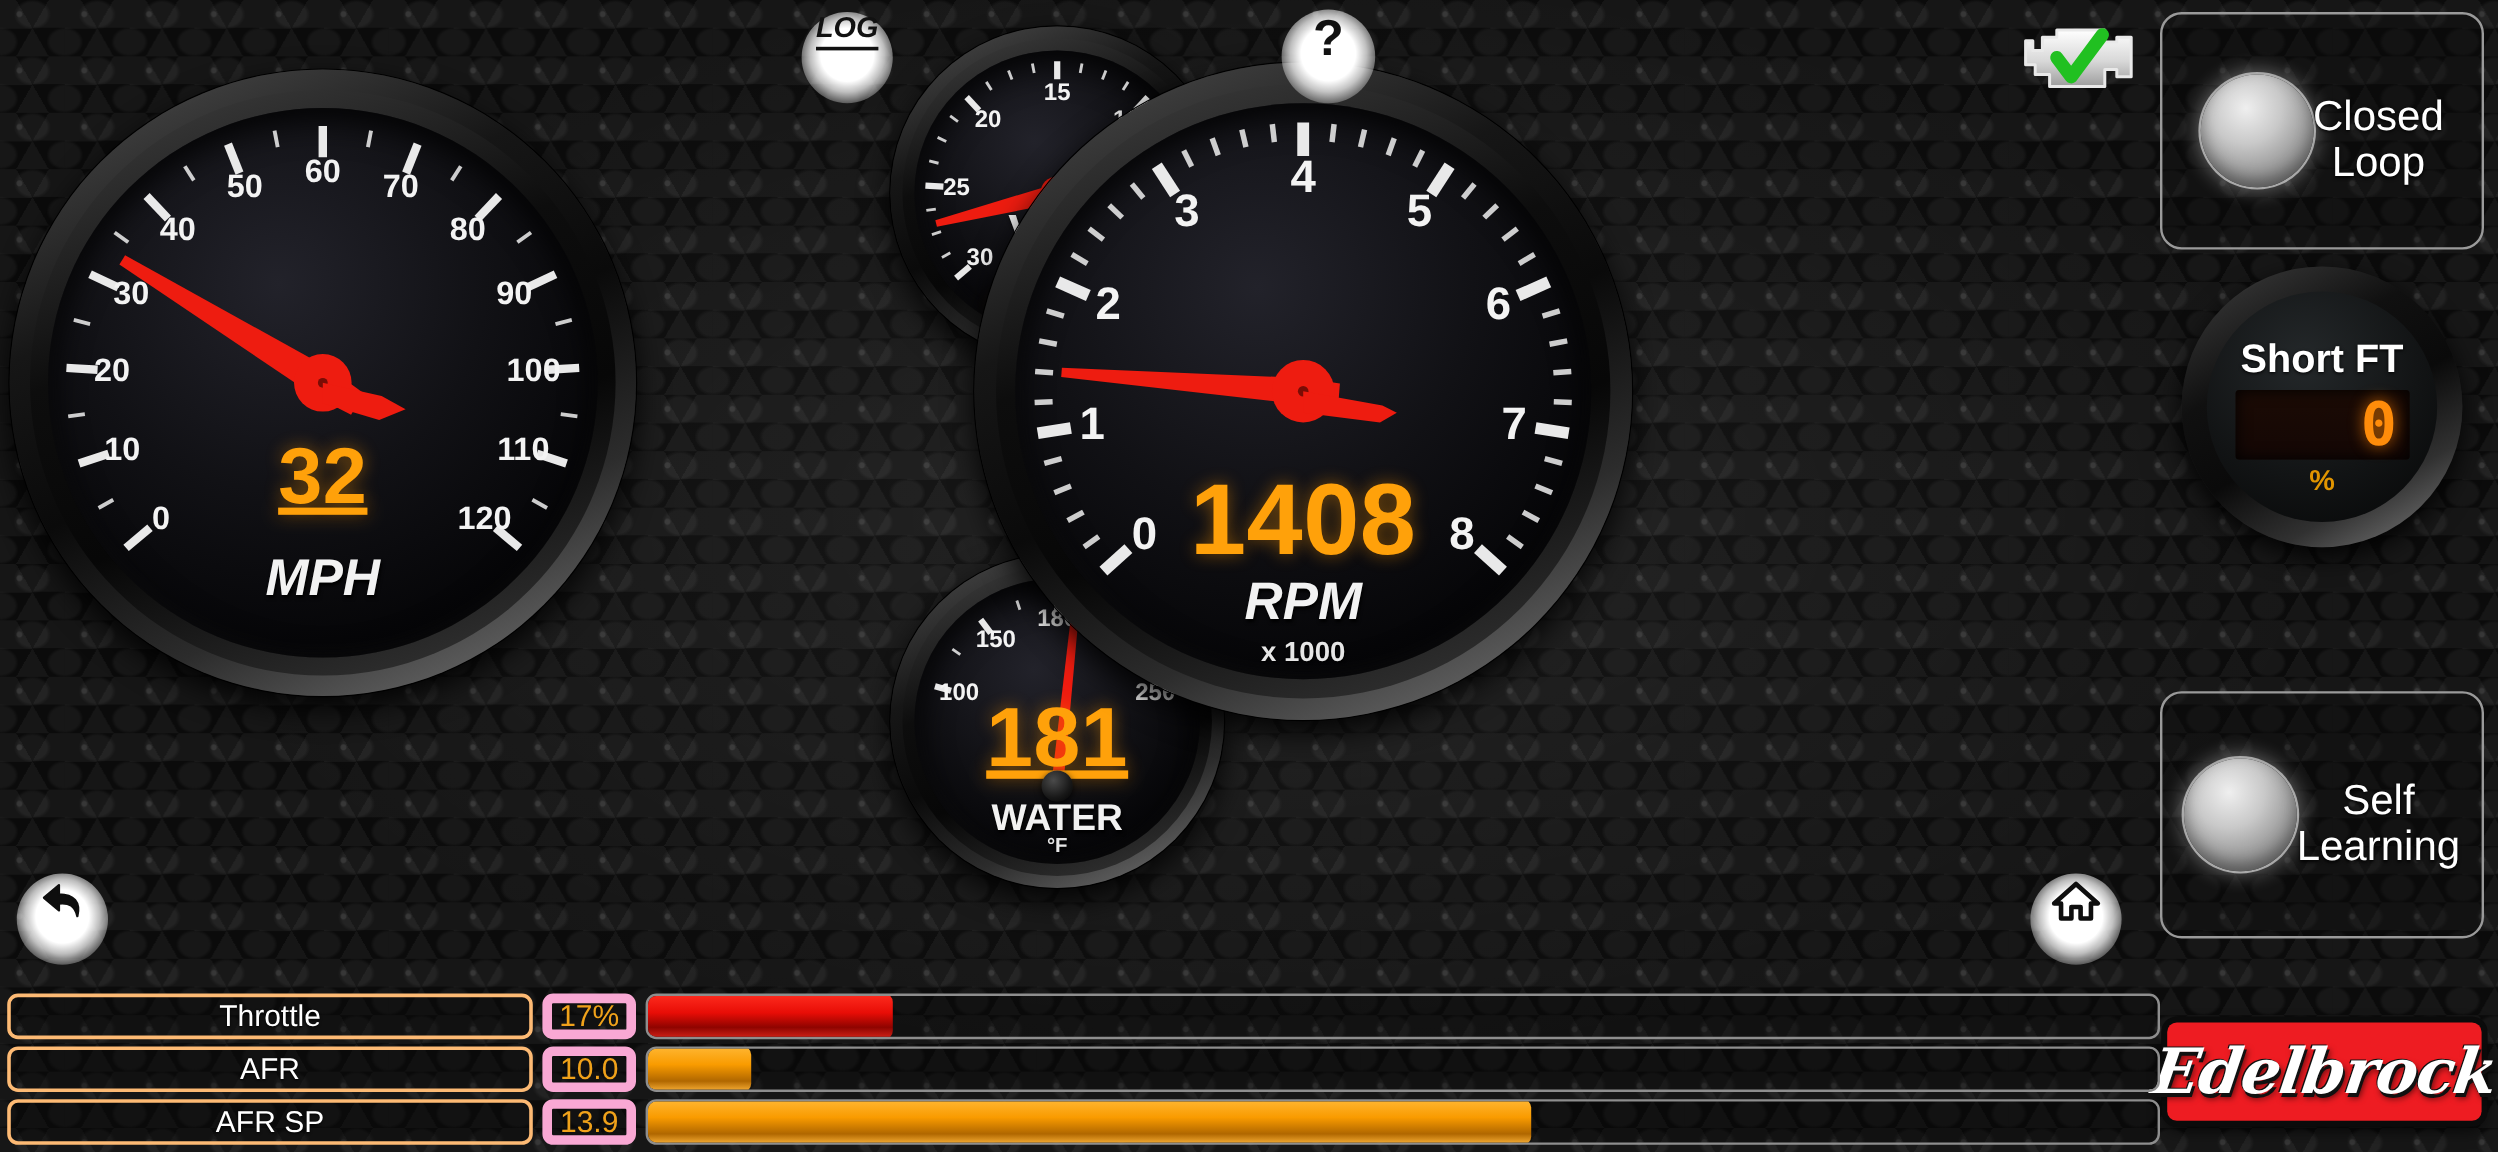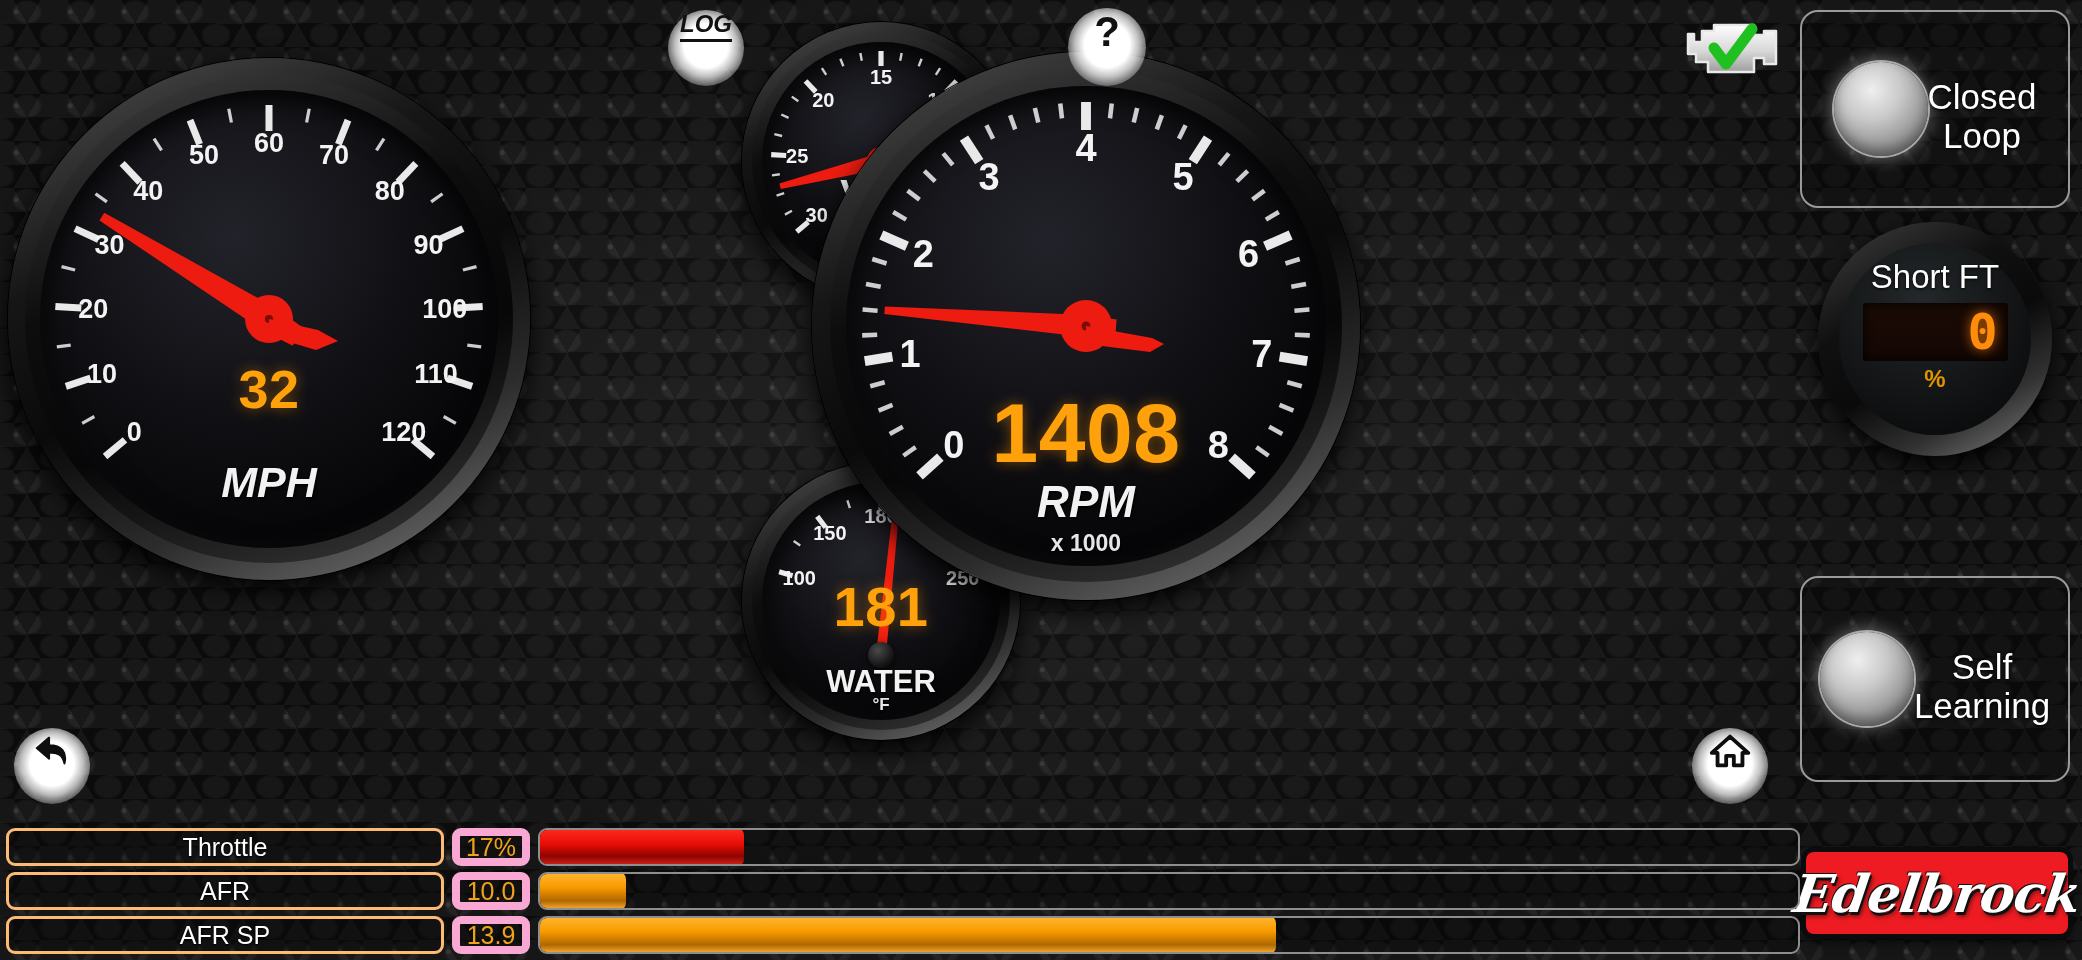"Short FT" .sft-title { font-weight: 400 -> 700; margin-top: none -> 22px }
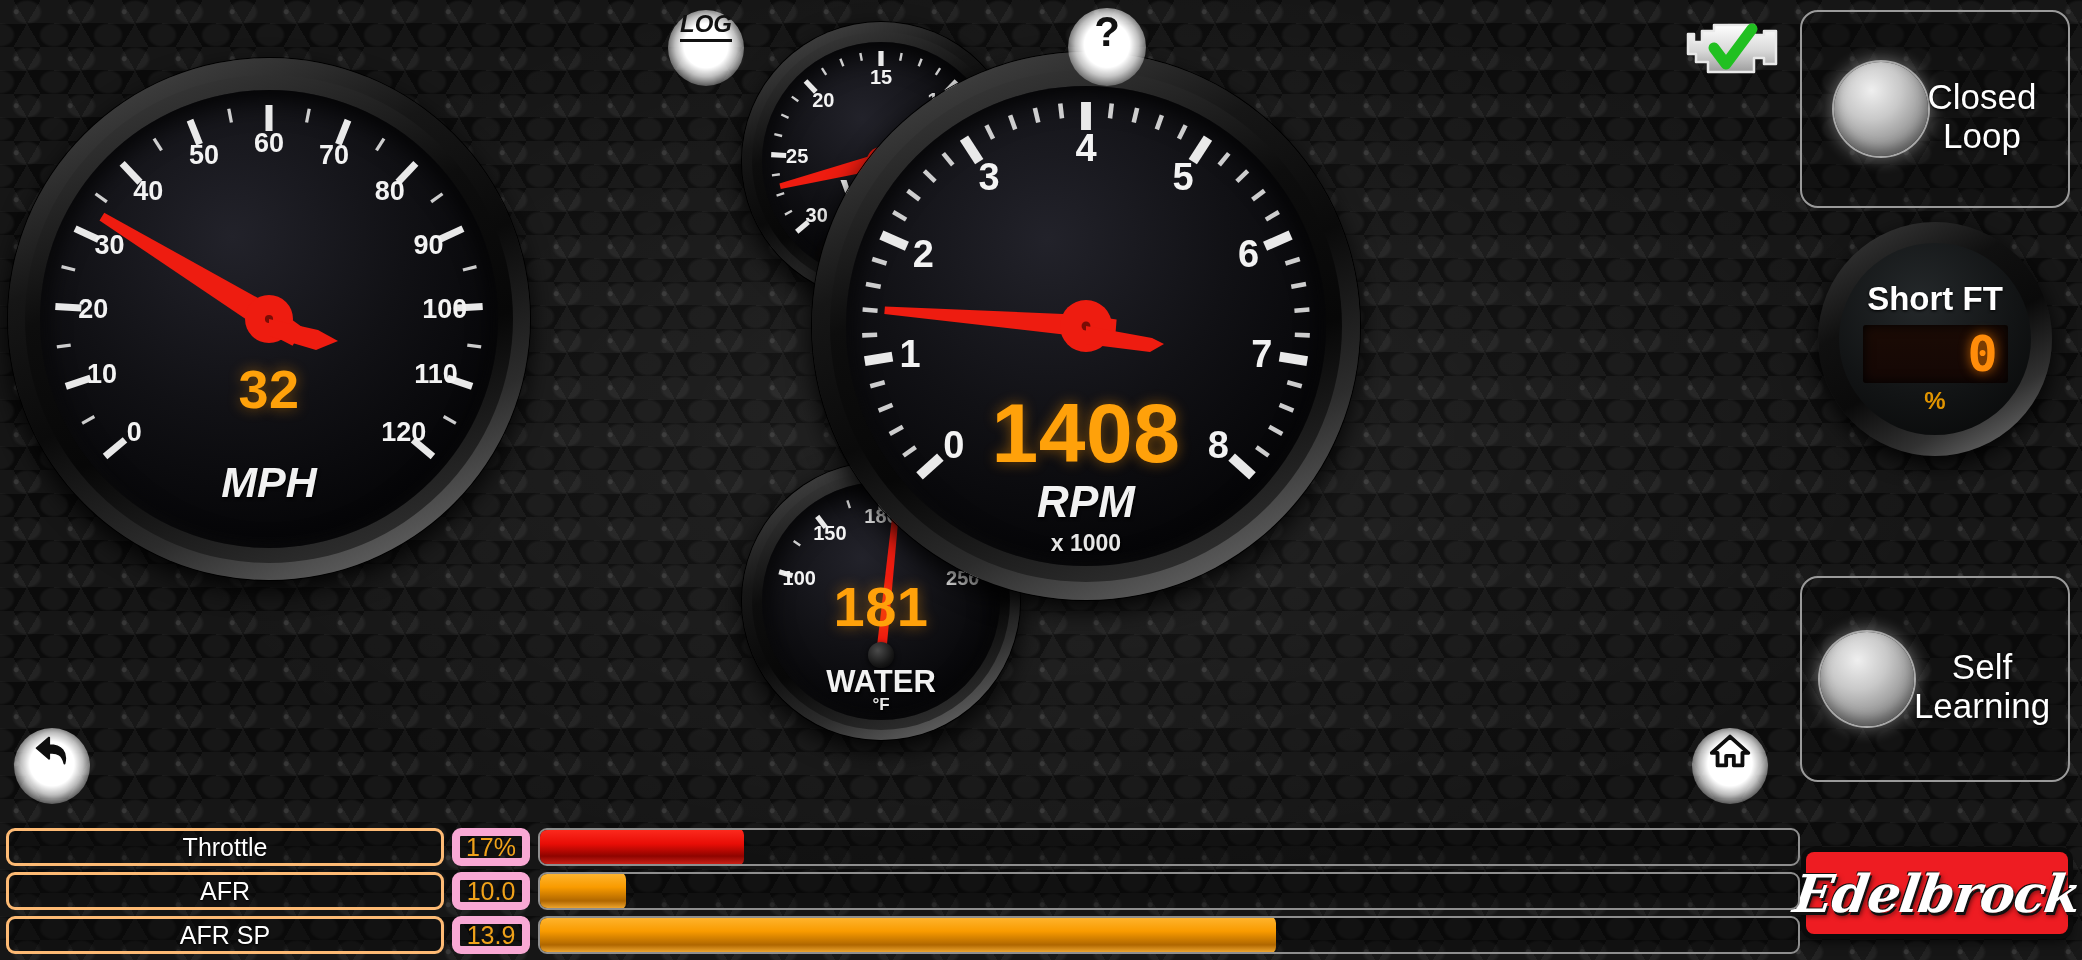"32" div.gval { font-size: 54px -> 66px; text-decoration: none -> underline }
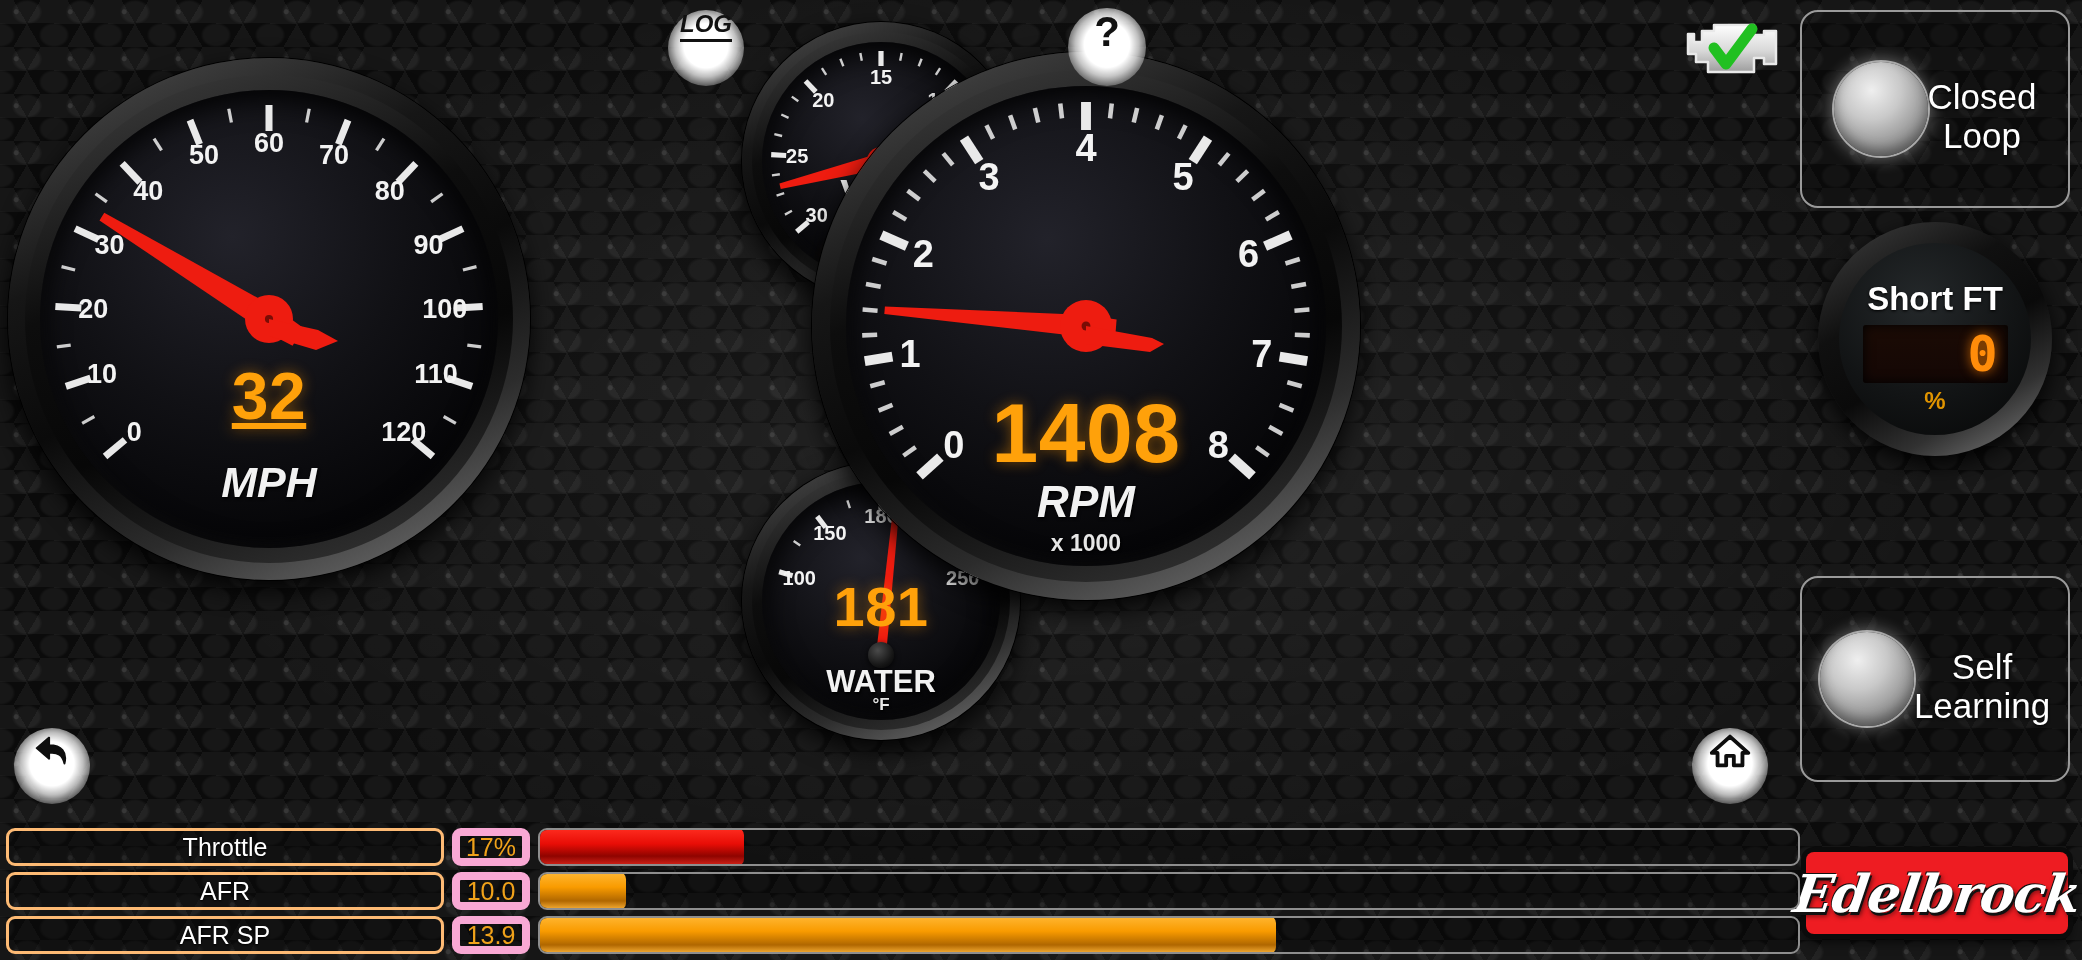"181" div.gval { font-size: 56px -> 70px; text-decoration: none -> underline }
